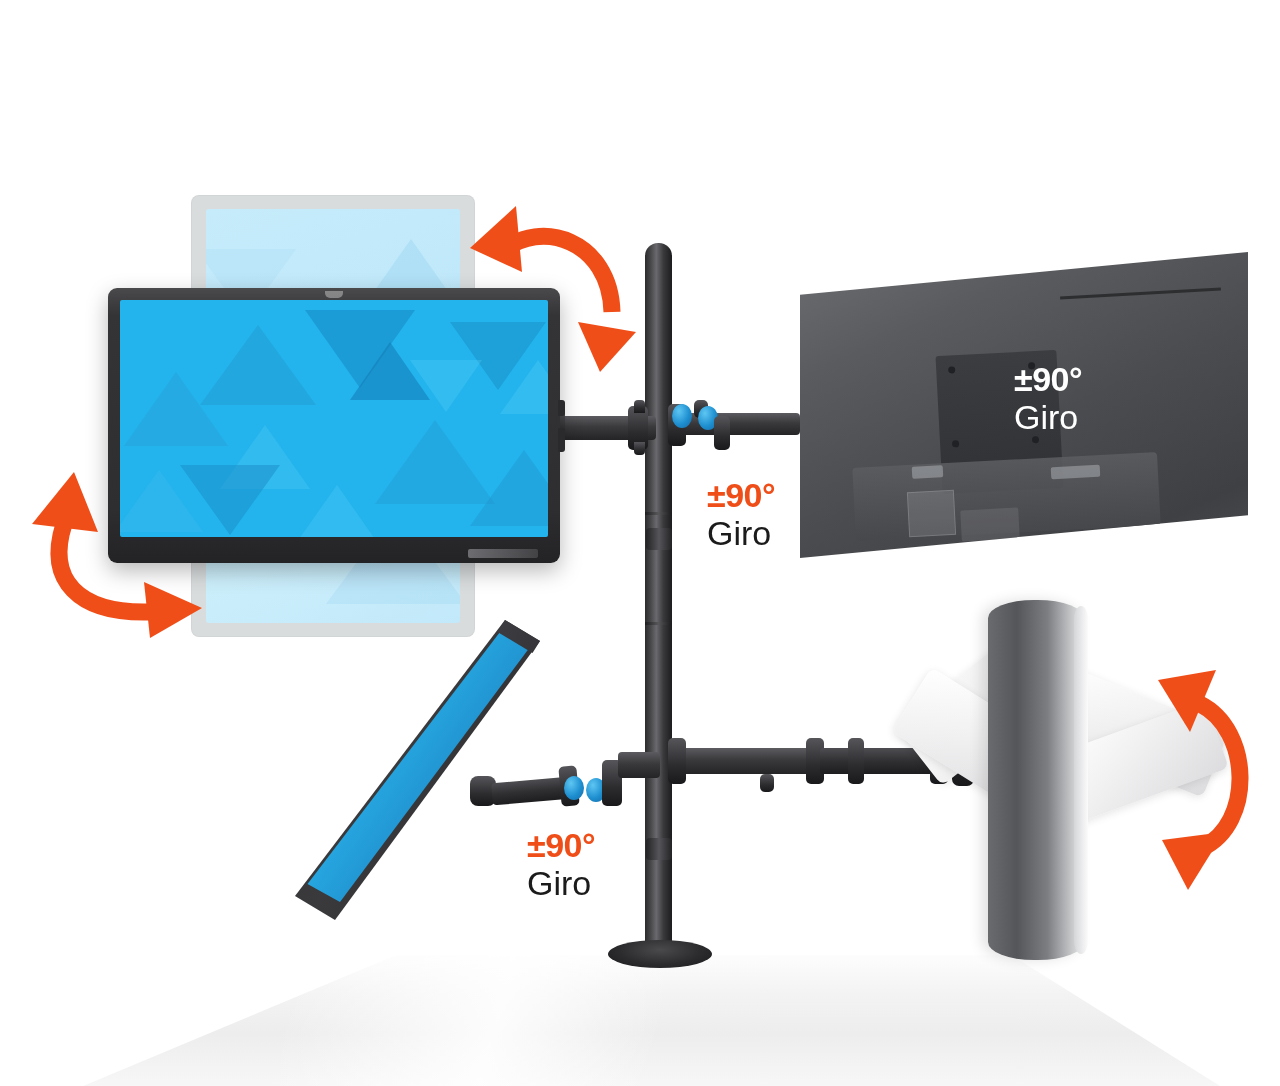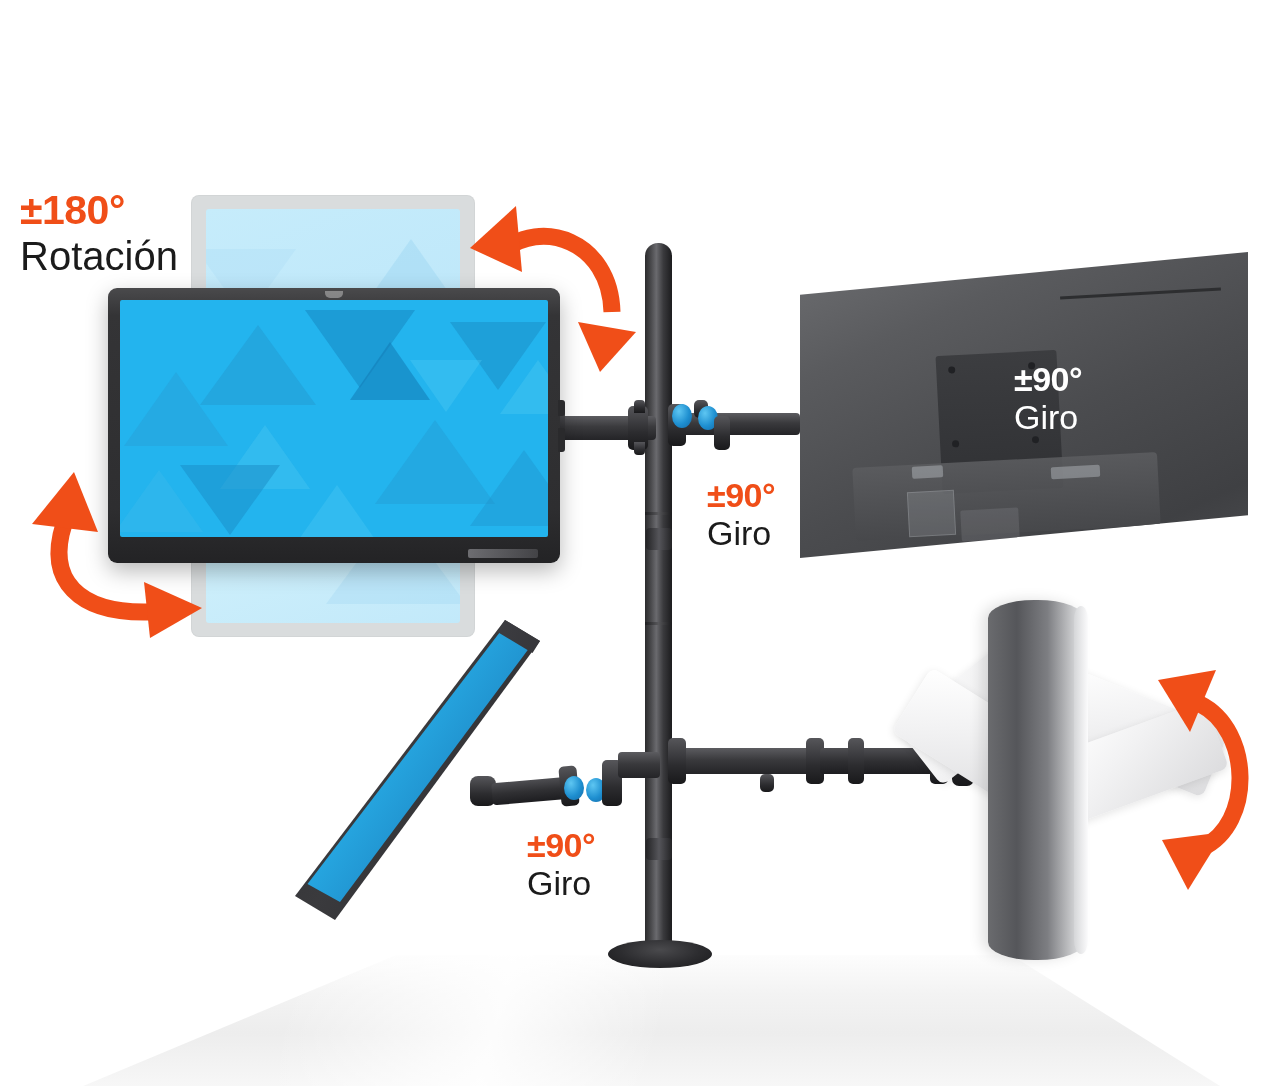"±180°" div.label { html: <div> <div>±180°</div> <div>Rotación</div> </div> -> none }
